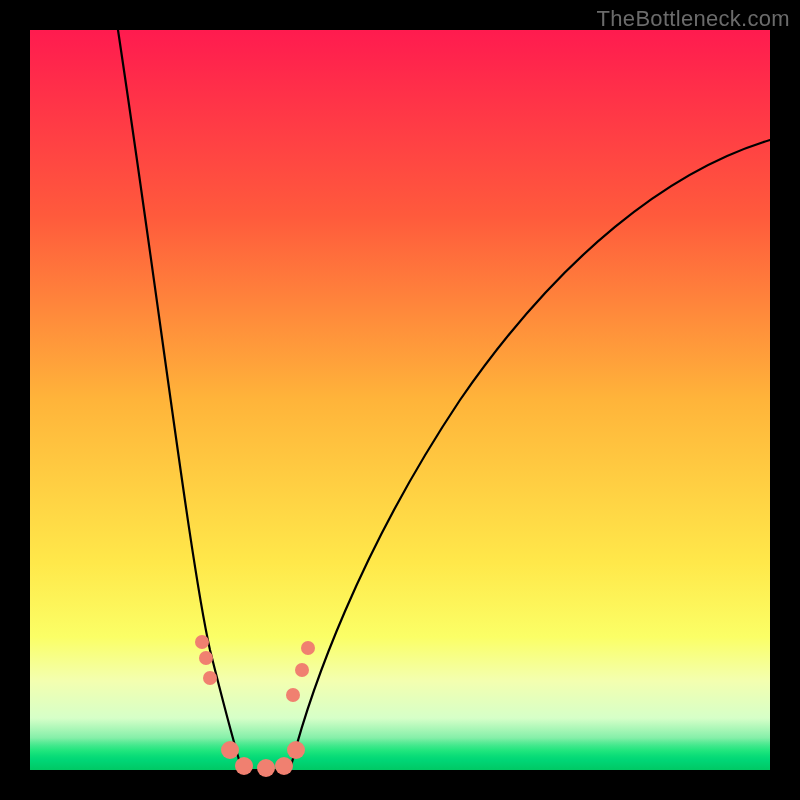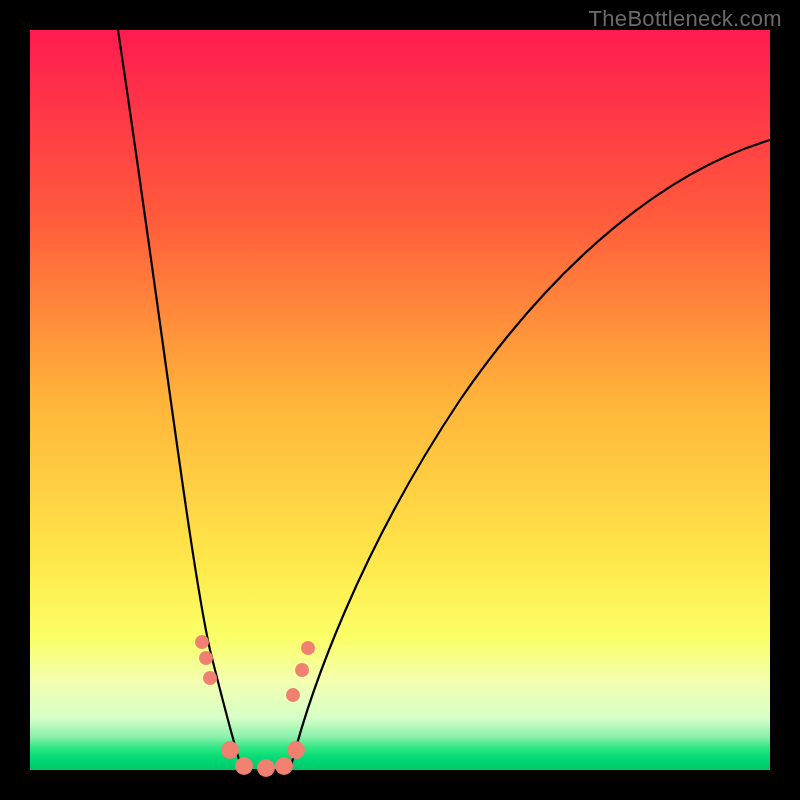"TheBottleneck.com" .watermark { right: 18px -> 10px }
